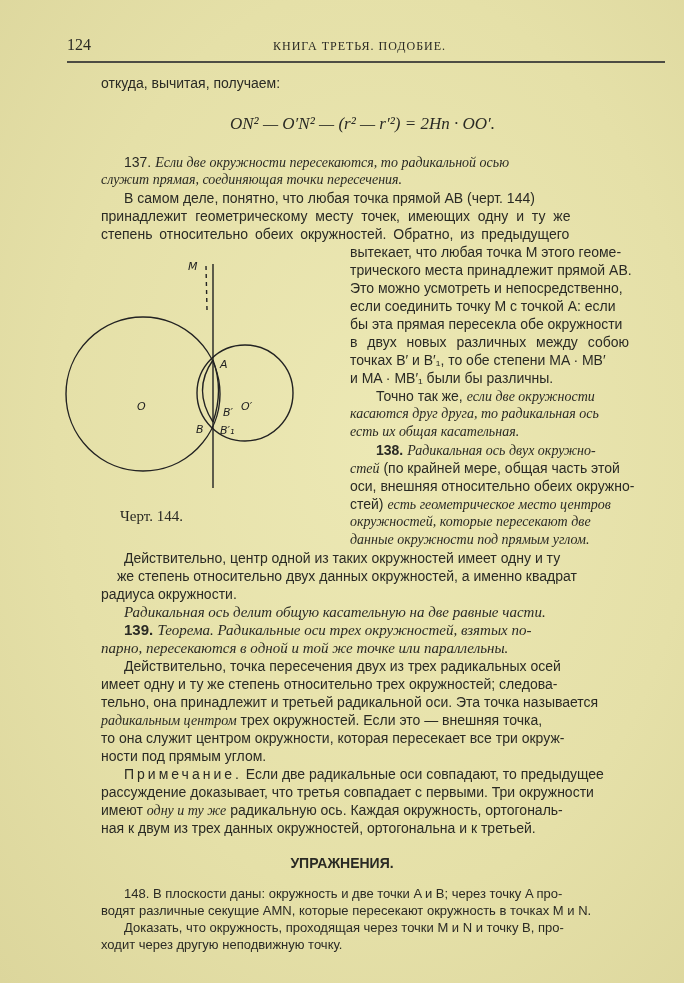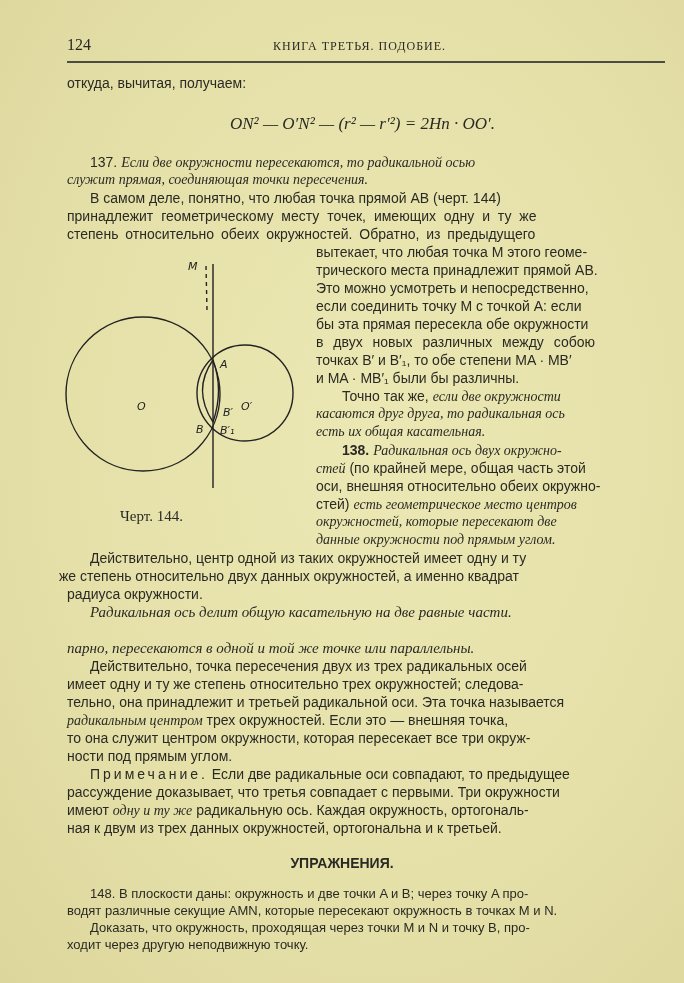"откуда, вычитая, получаем:" .line { margin-left: none -> 34px }
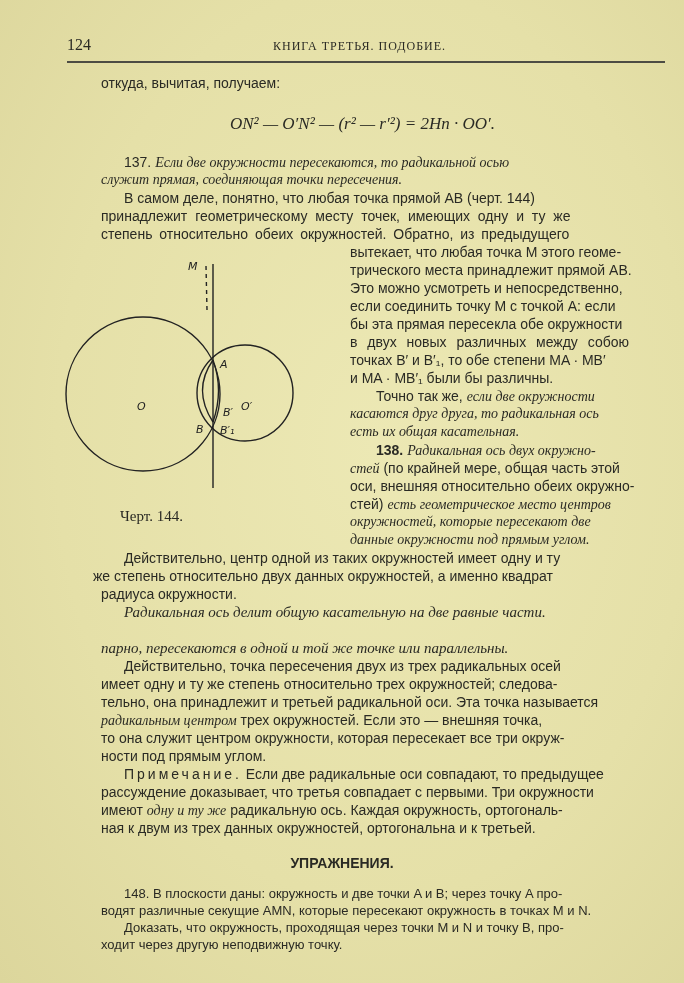"же степень относительно двух данных" div.line { left: 59px -> 83px }
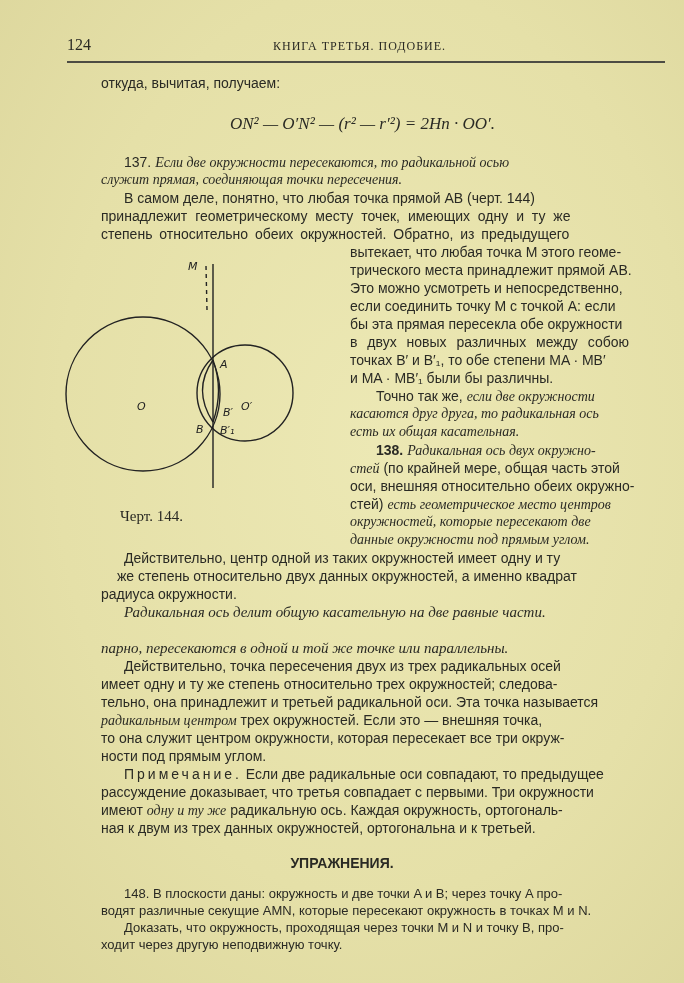"139. Теорема. Радикальные оси трех" div.line { html: none -> <div><b>139.</b> <span>Теорема.</span><span> Радикальные оси трех окружностей, взятых по-</span></div> }
